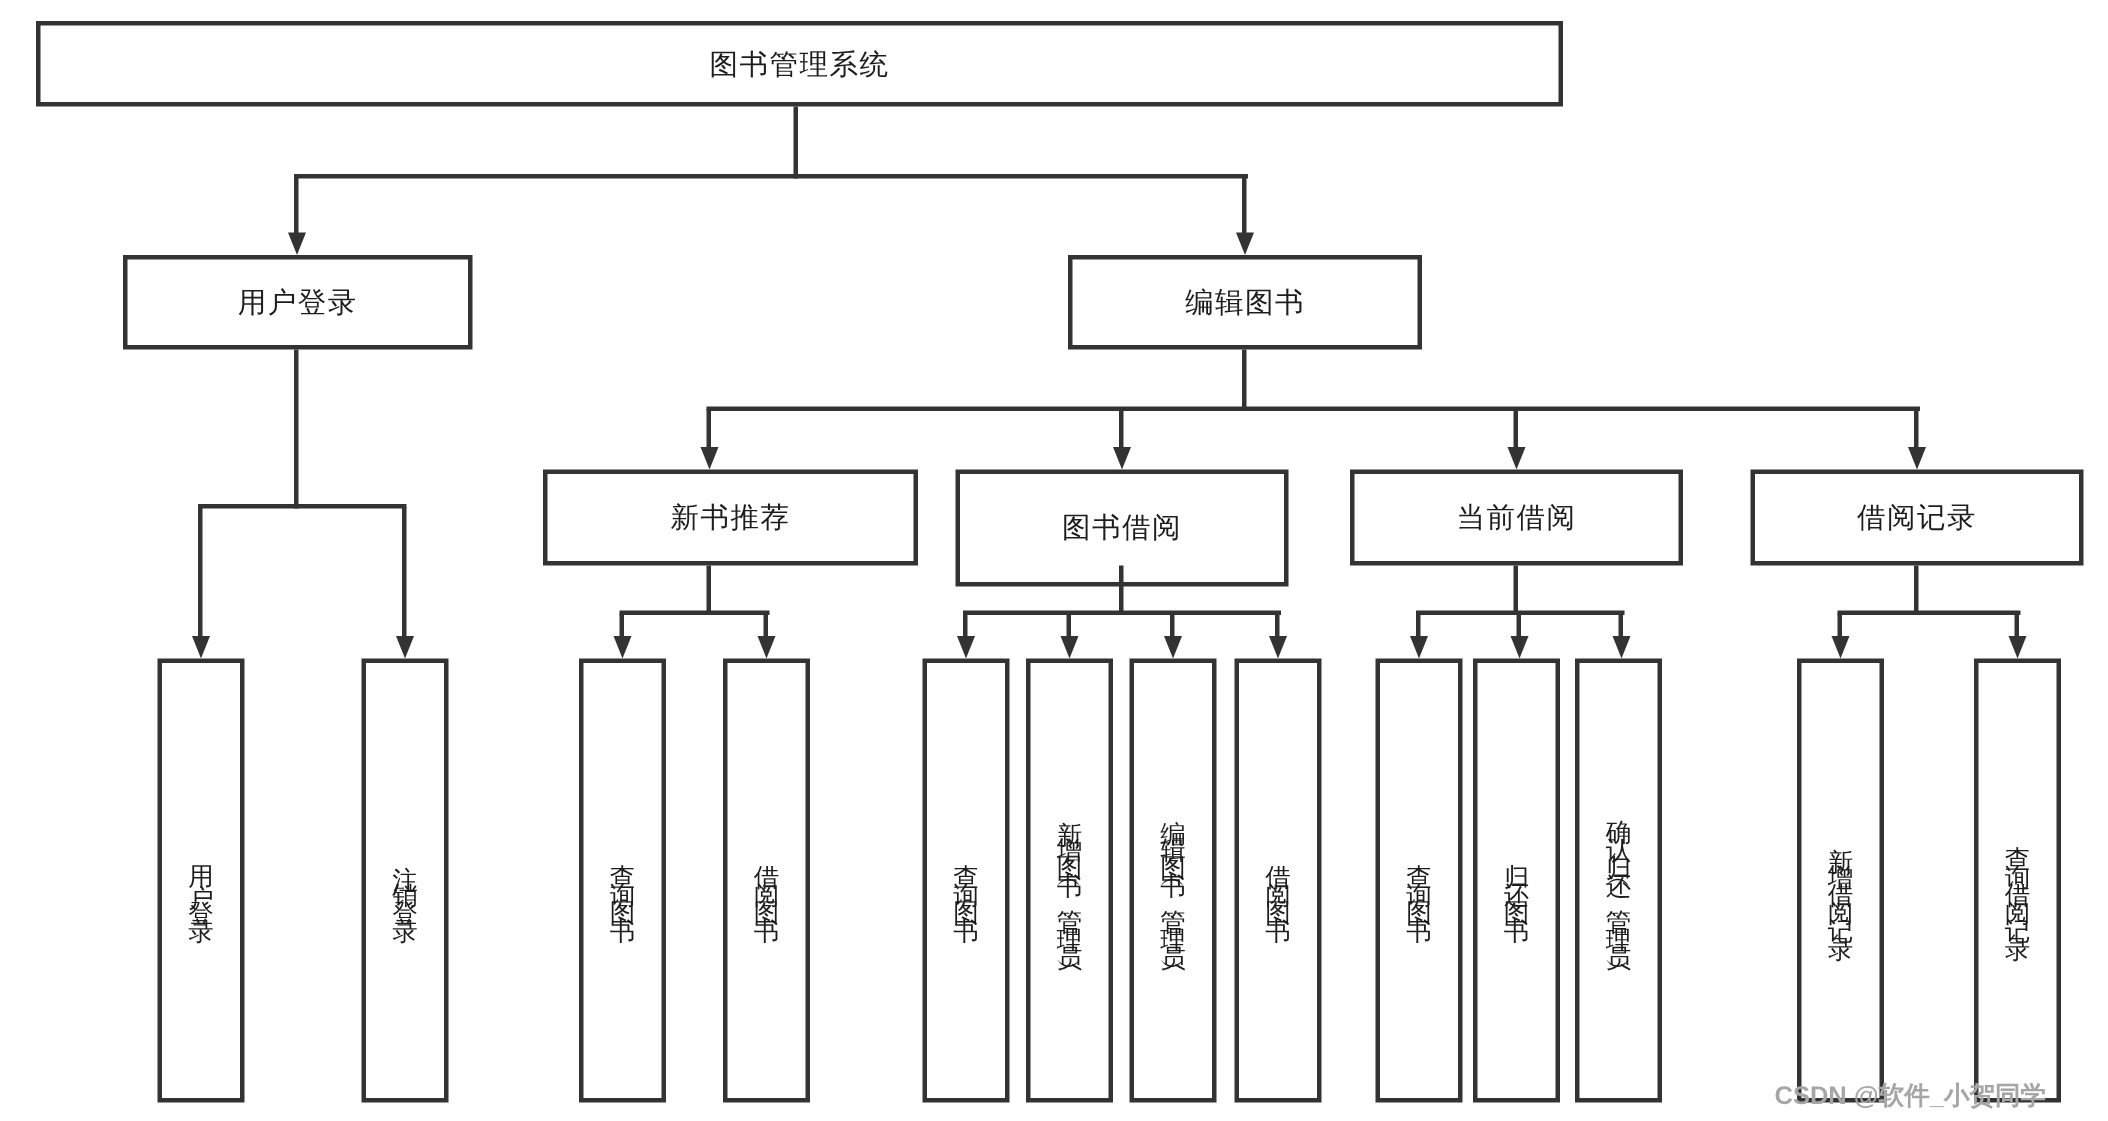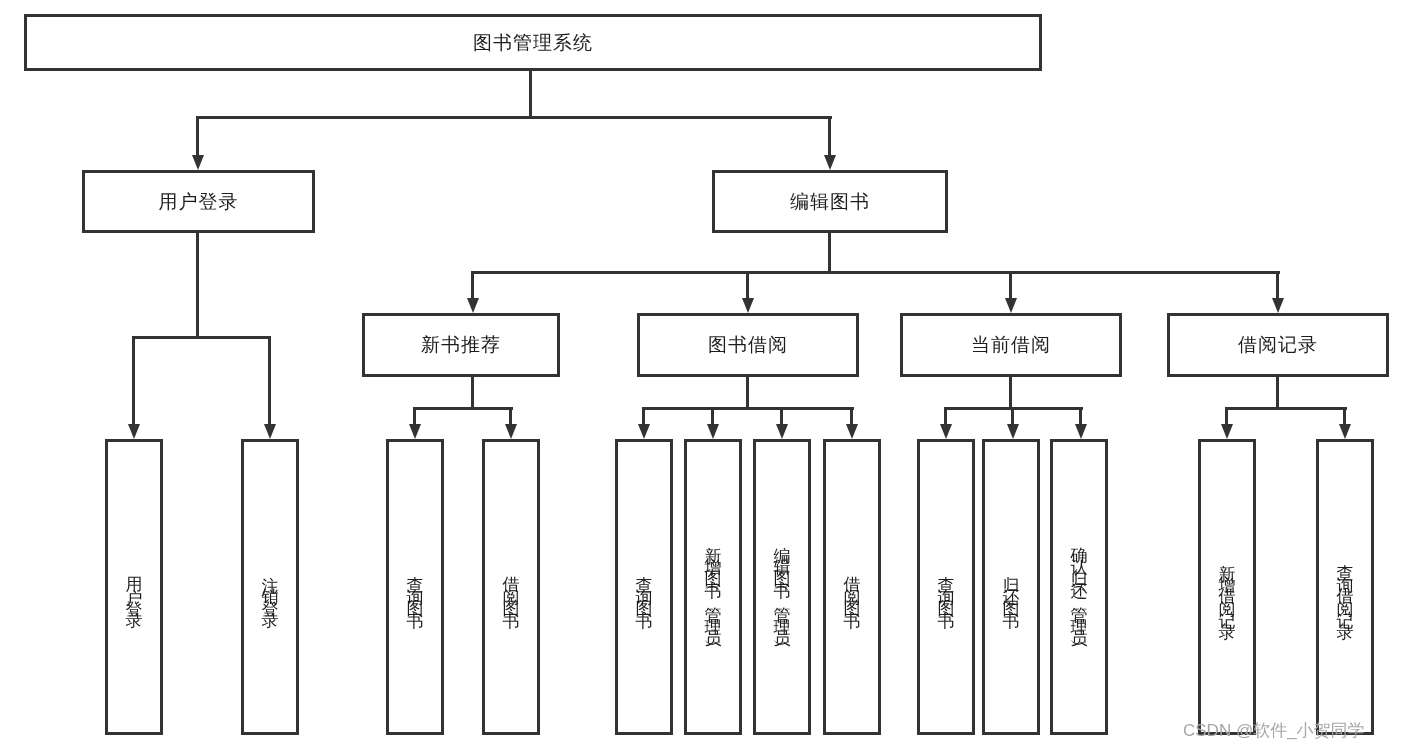"新书推荐" div.box { width: 198px -> 250px }
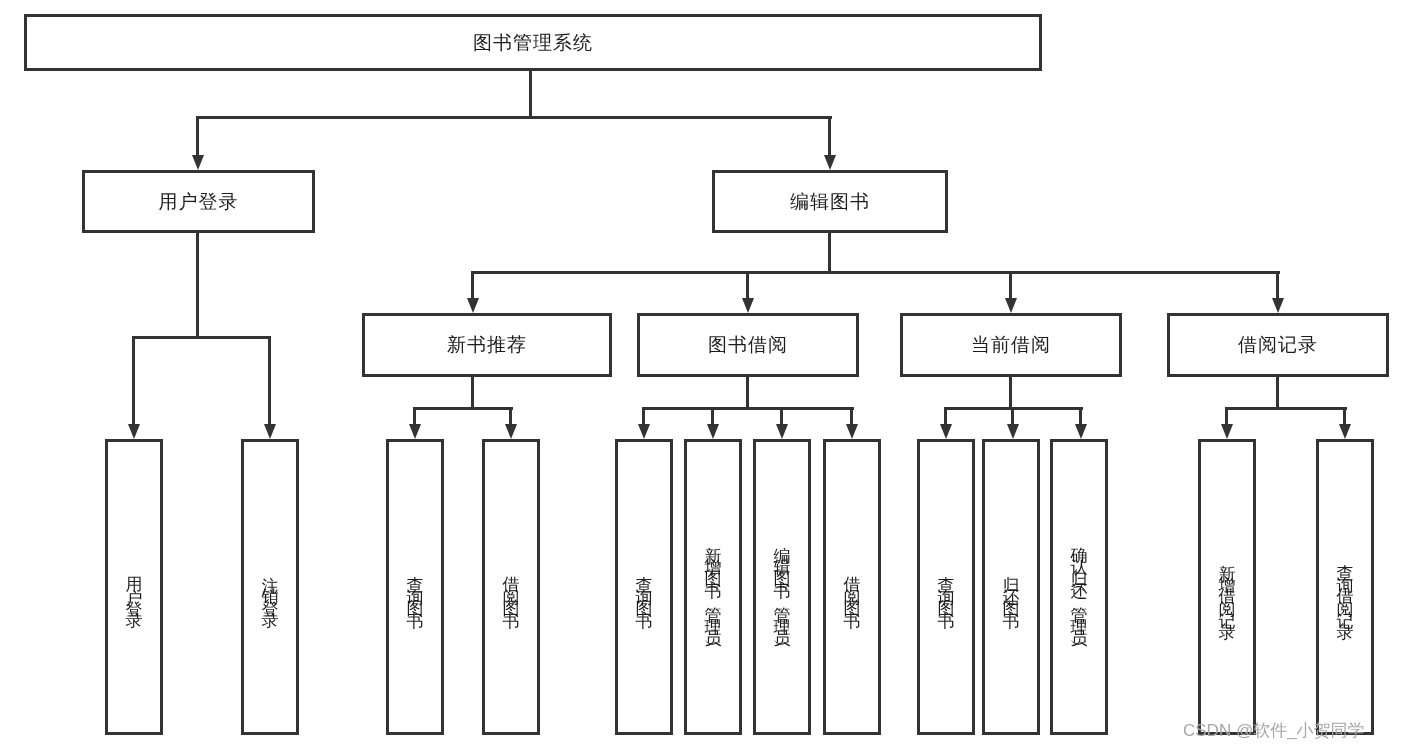"图书借阅" div.box { height: 64px -> 78px }
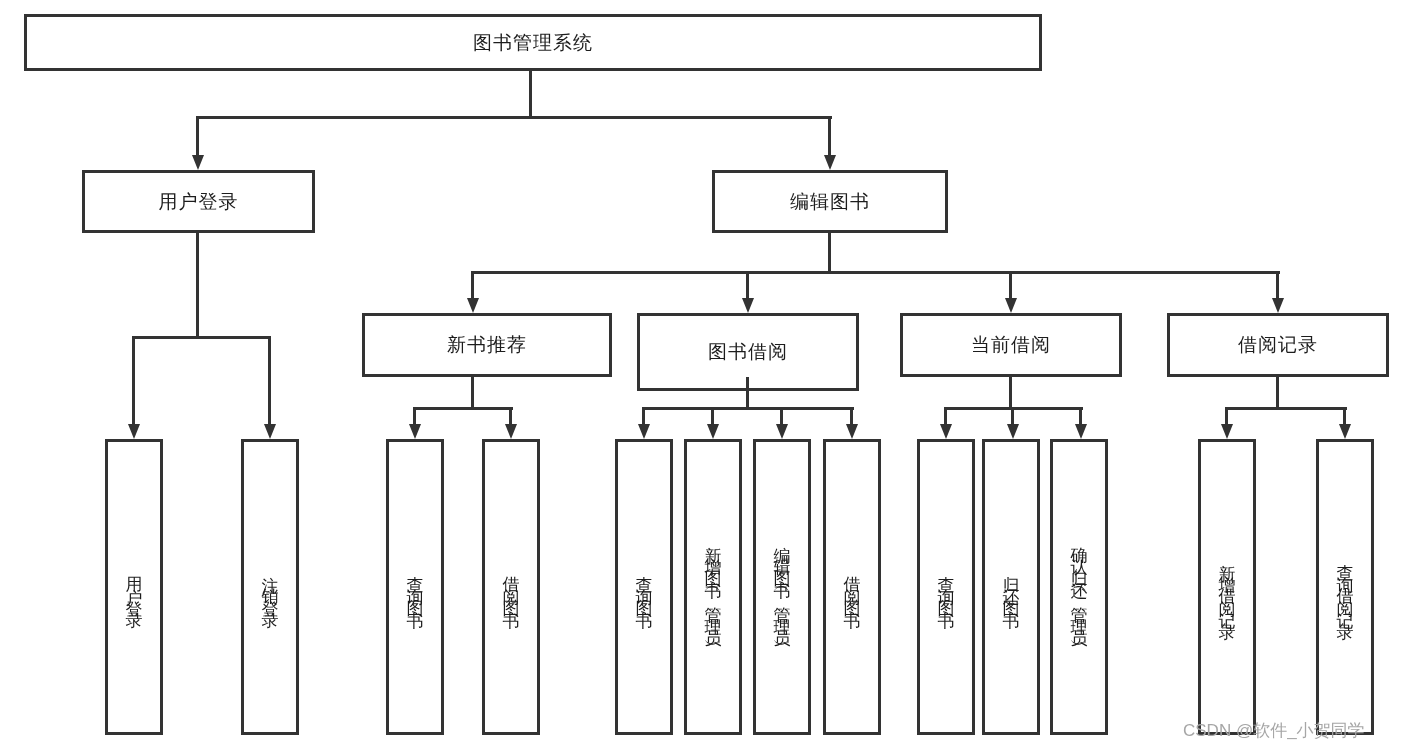"CSDN @软件_小贺同学" #watermark { font-weight: none -> bold }
